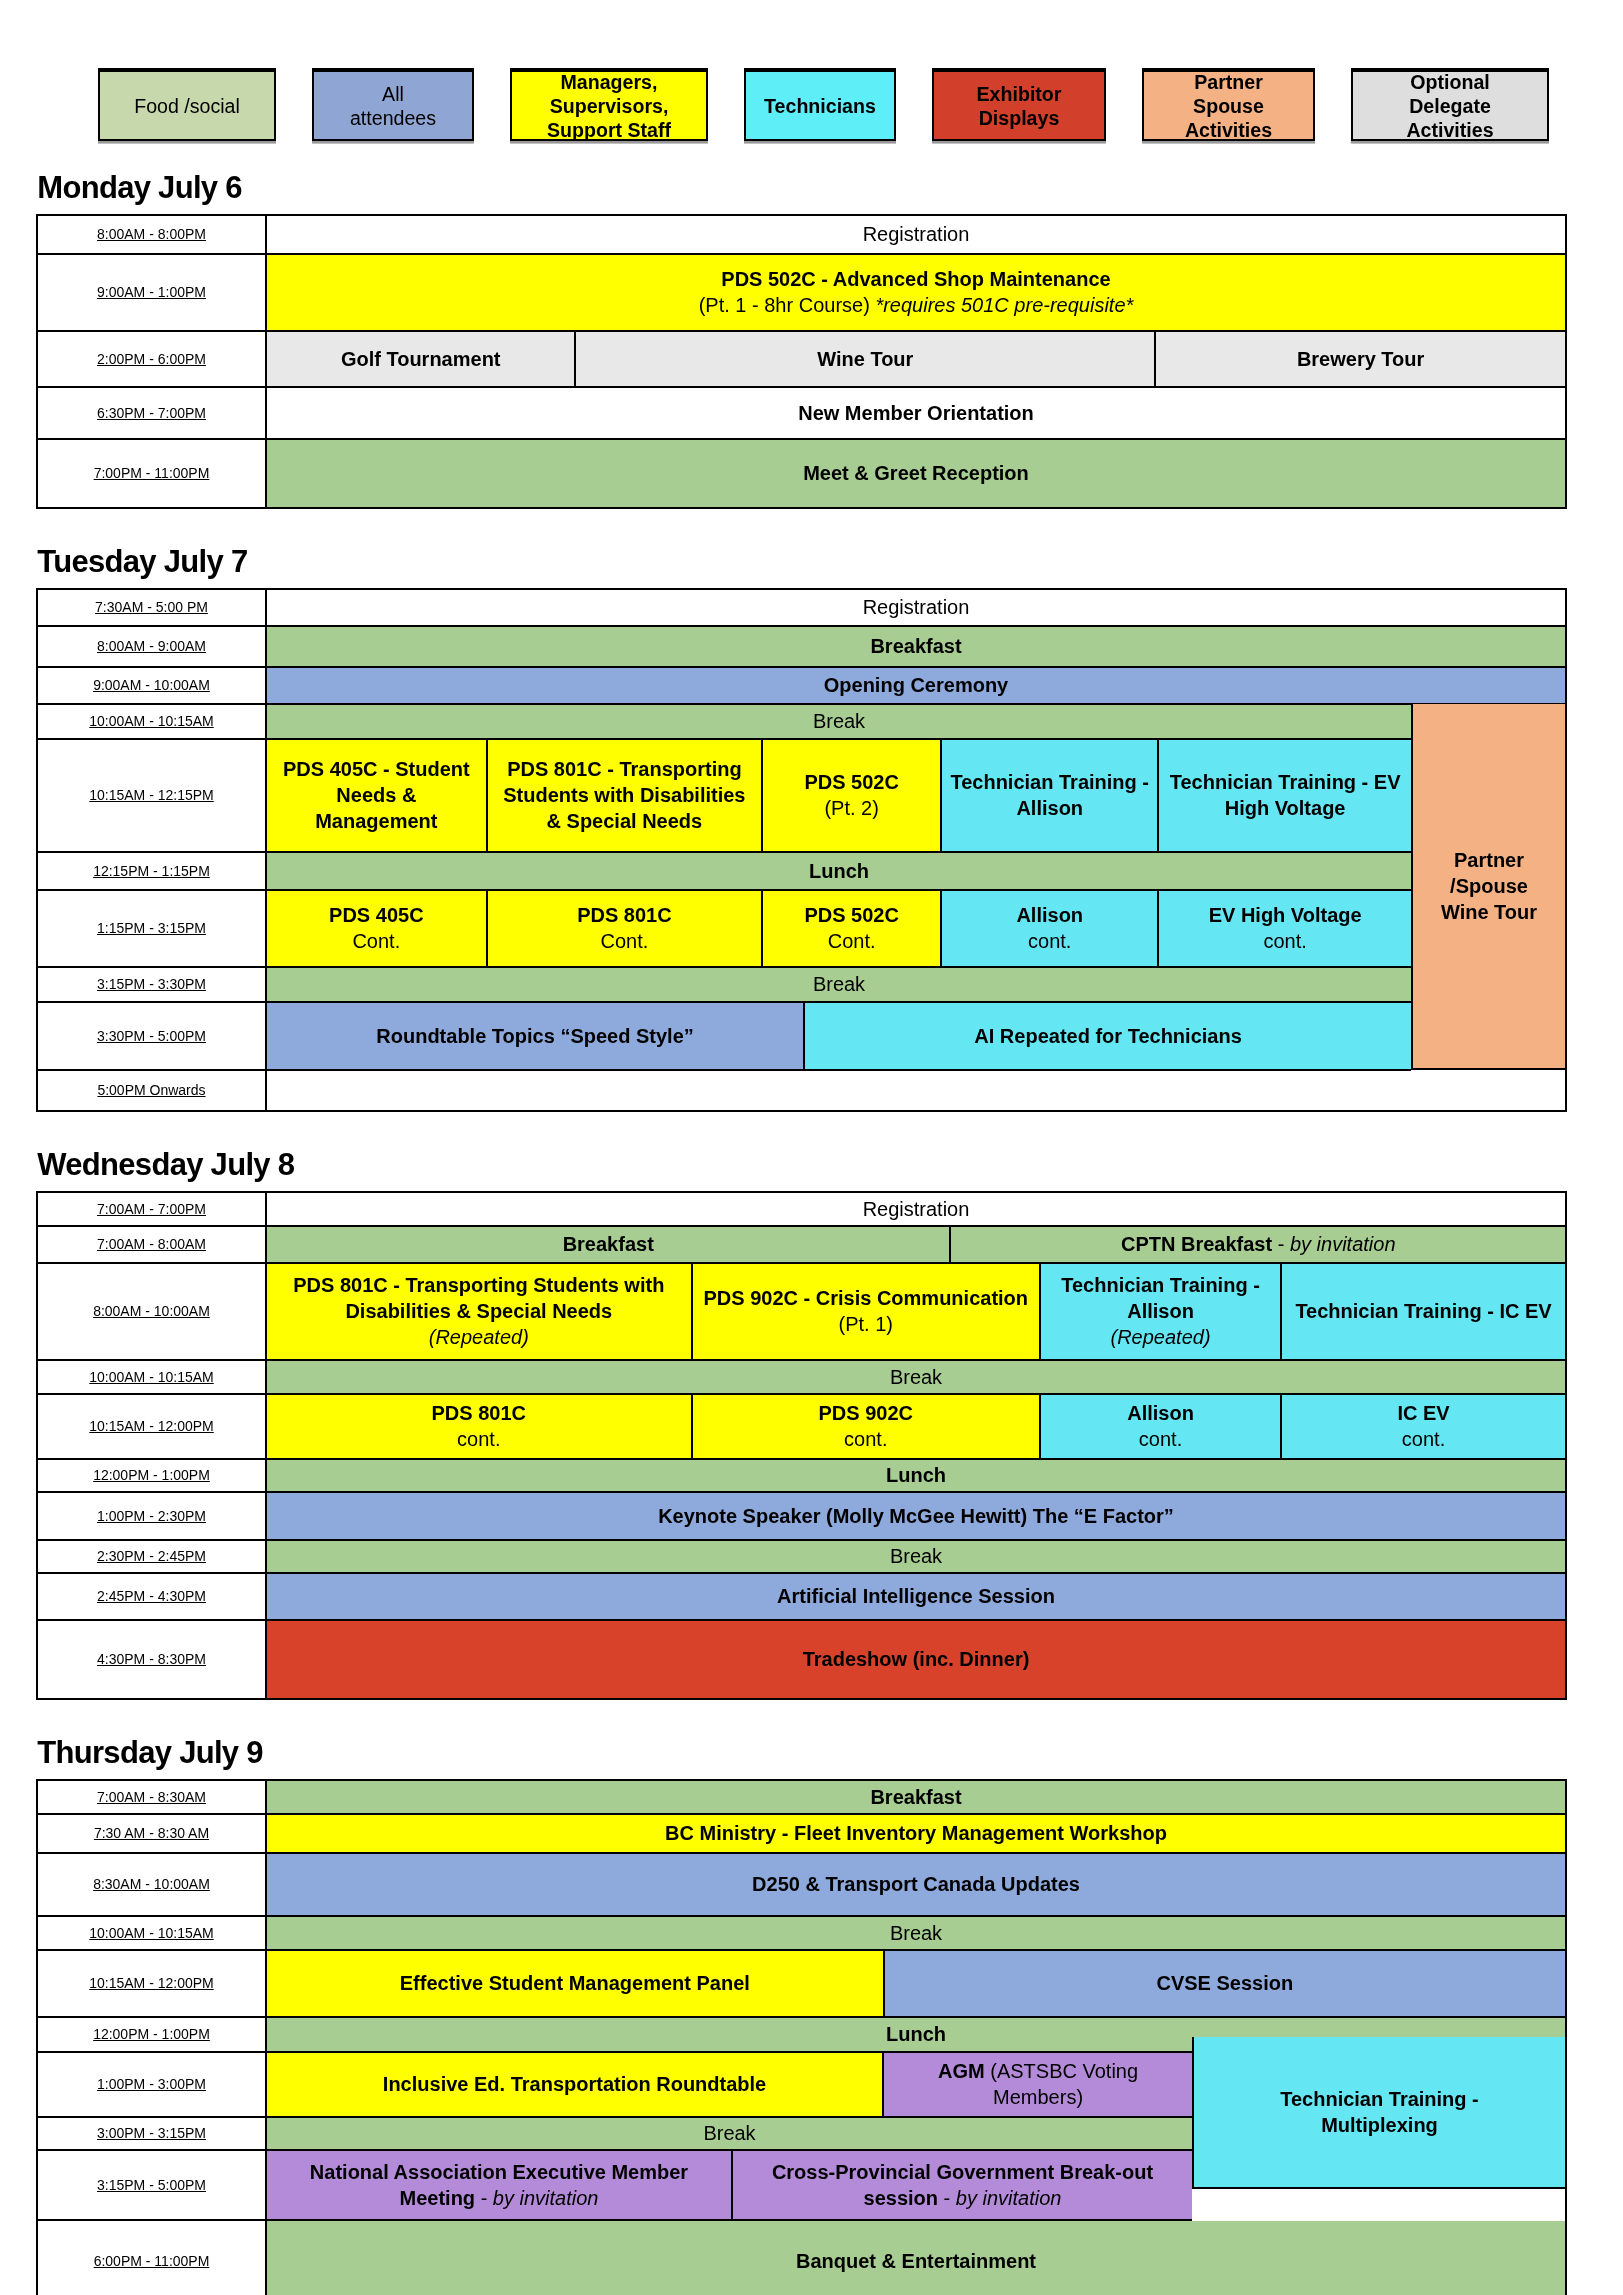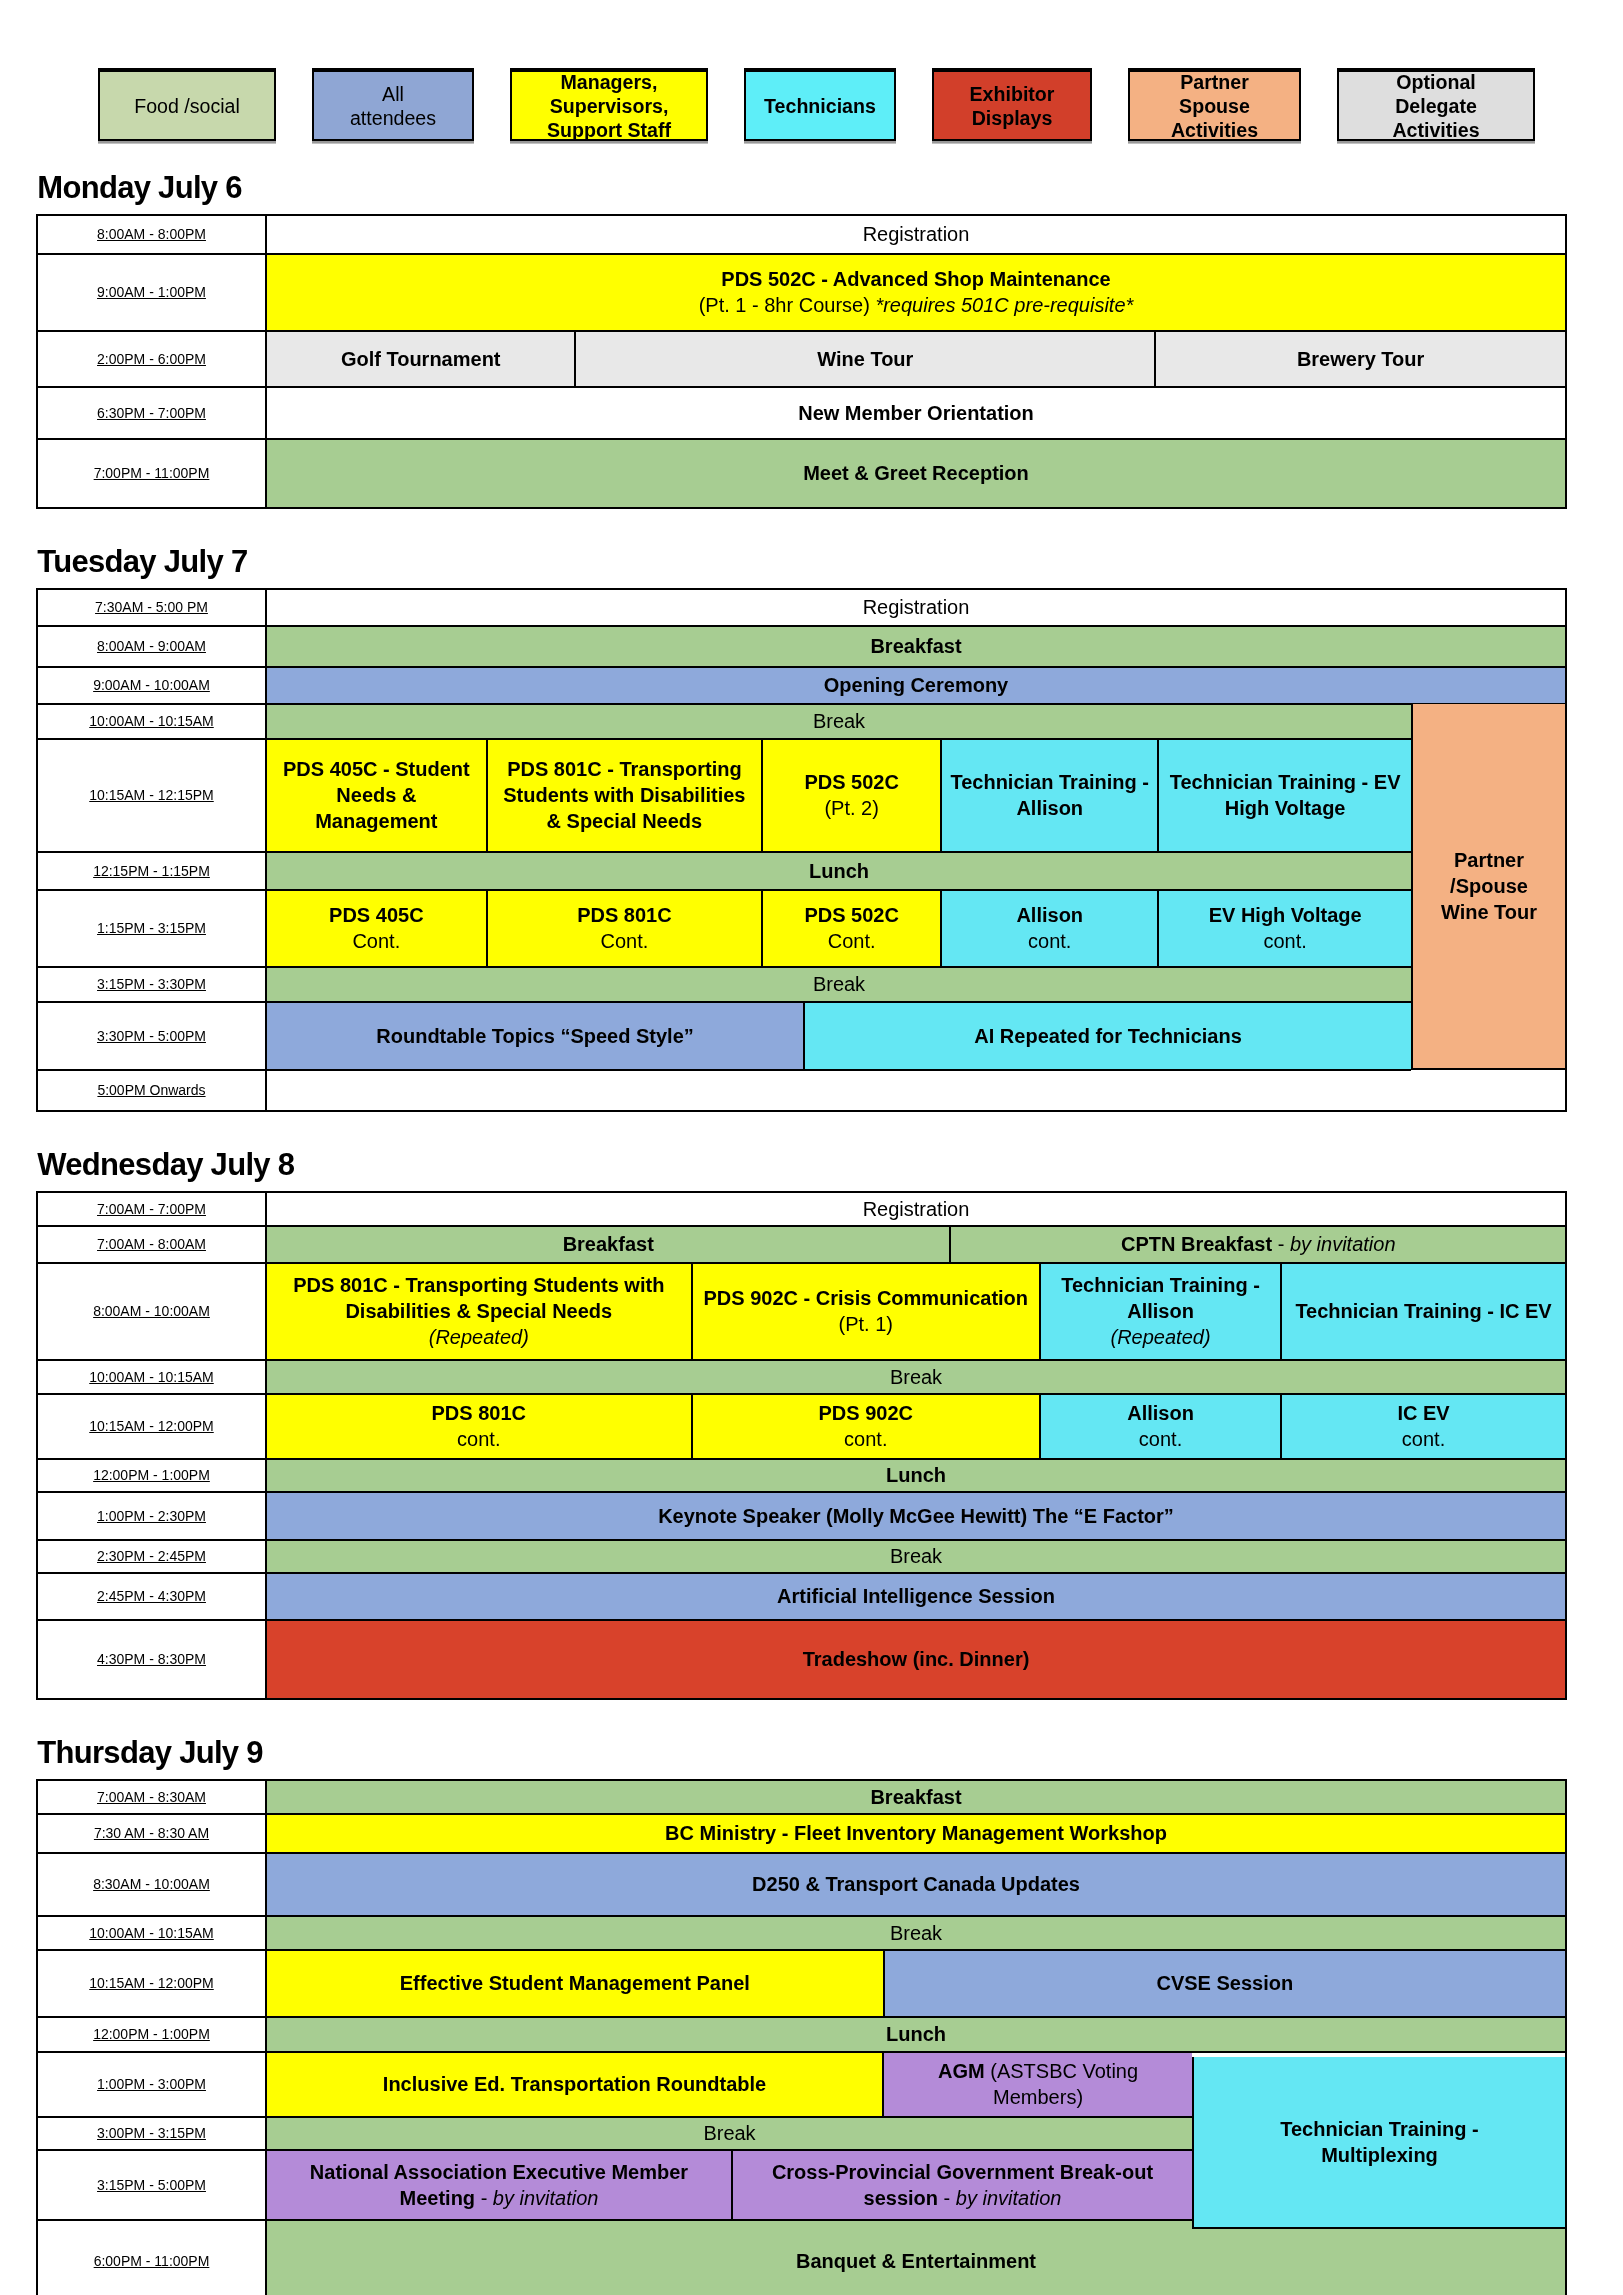"Exhibitor Displays" .lg5 { width: 160px -> 174px }
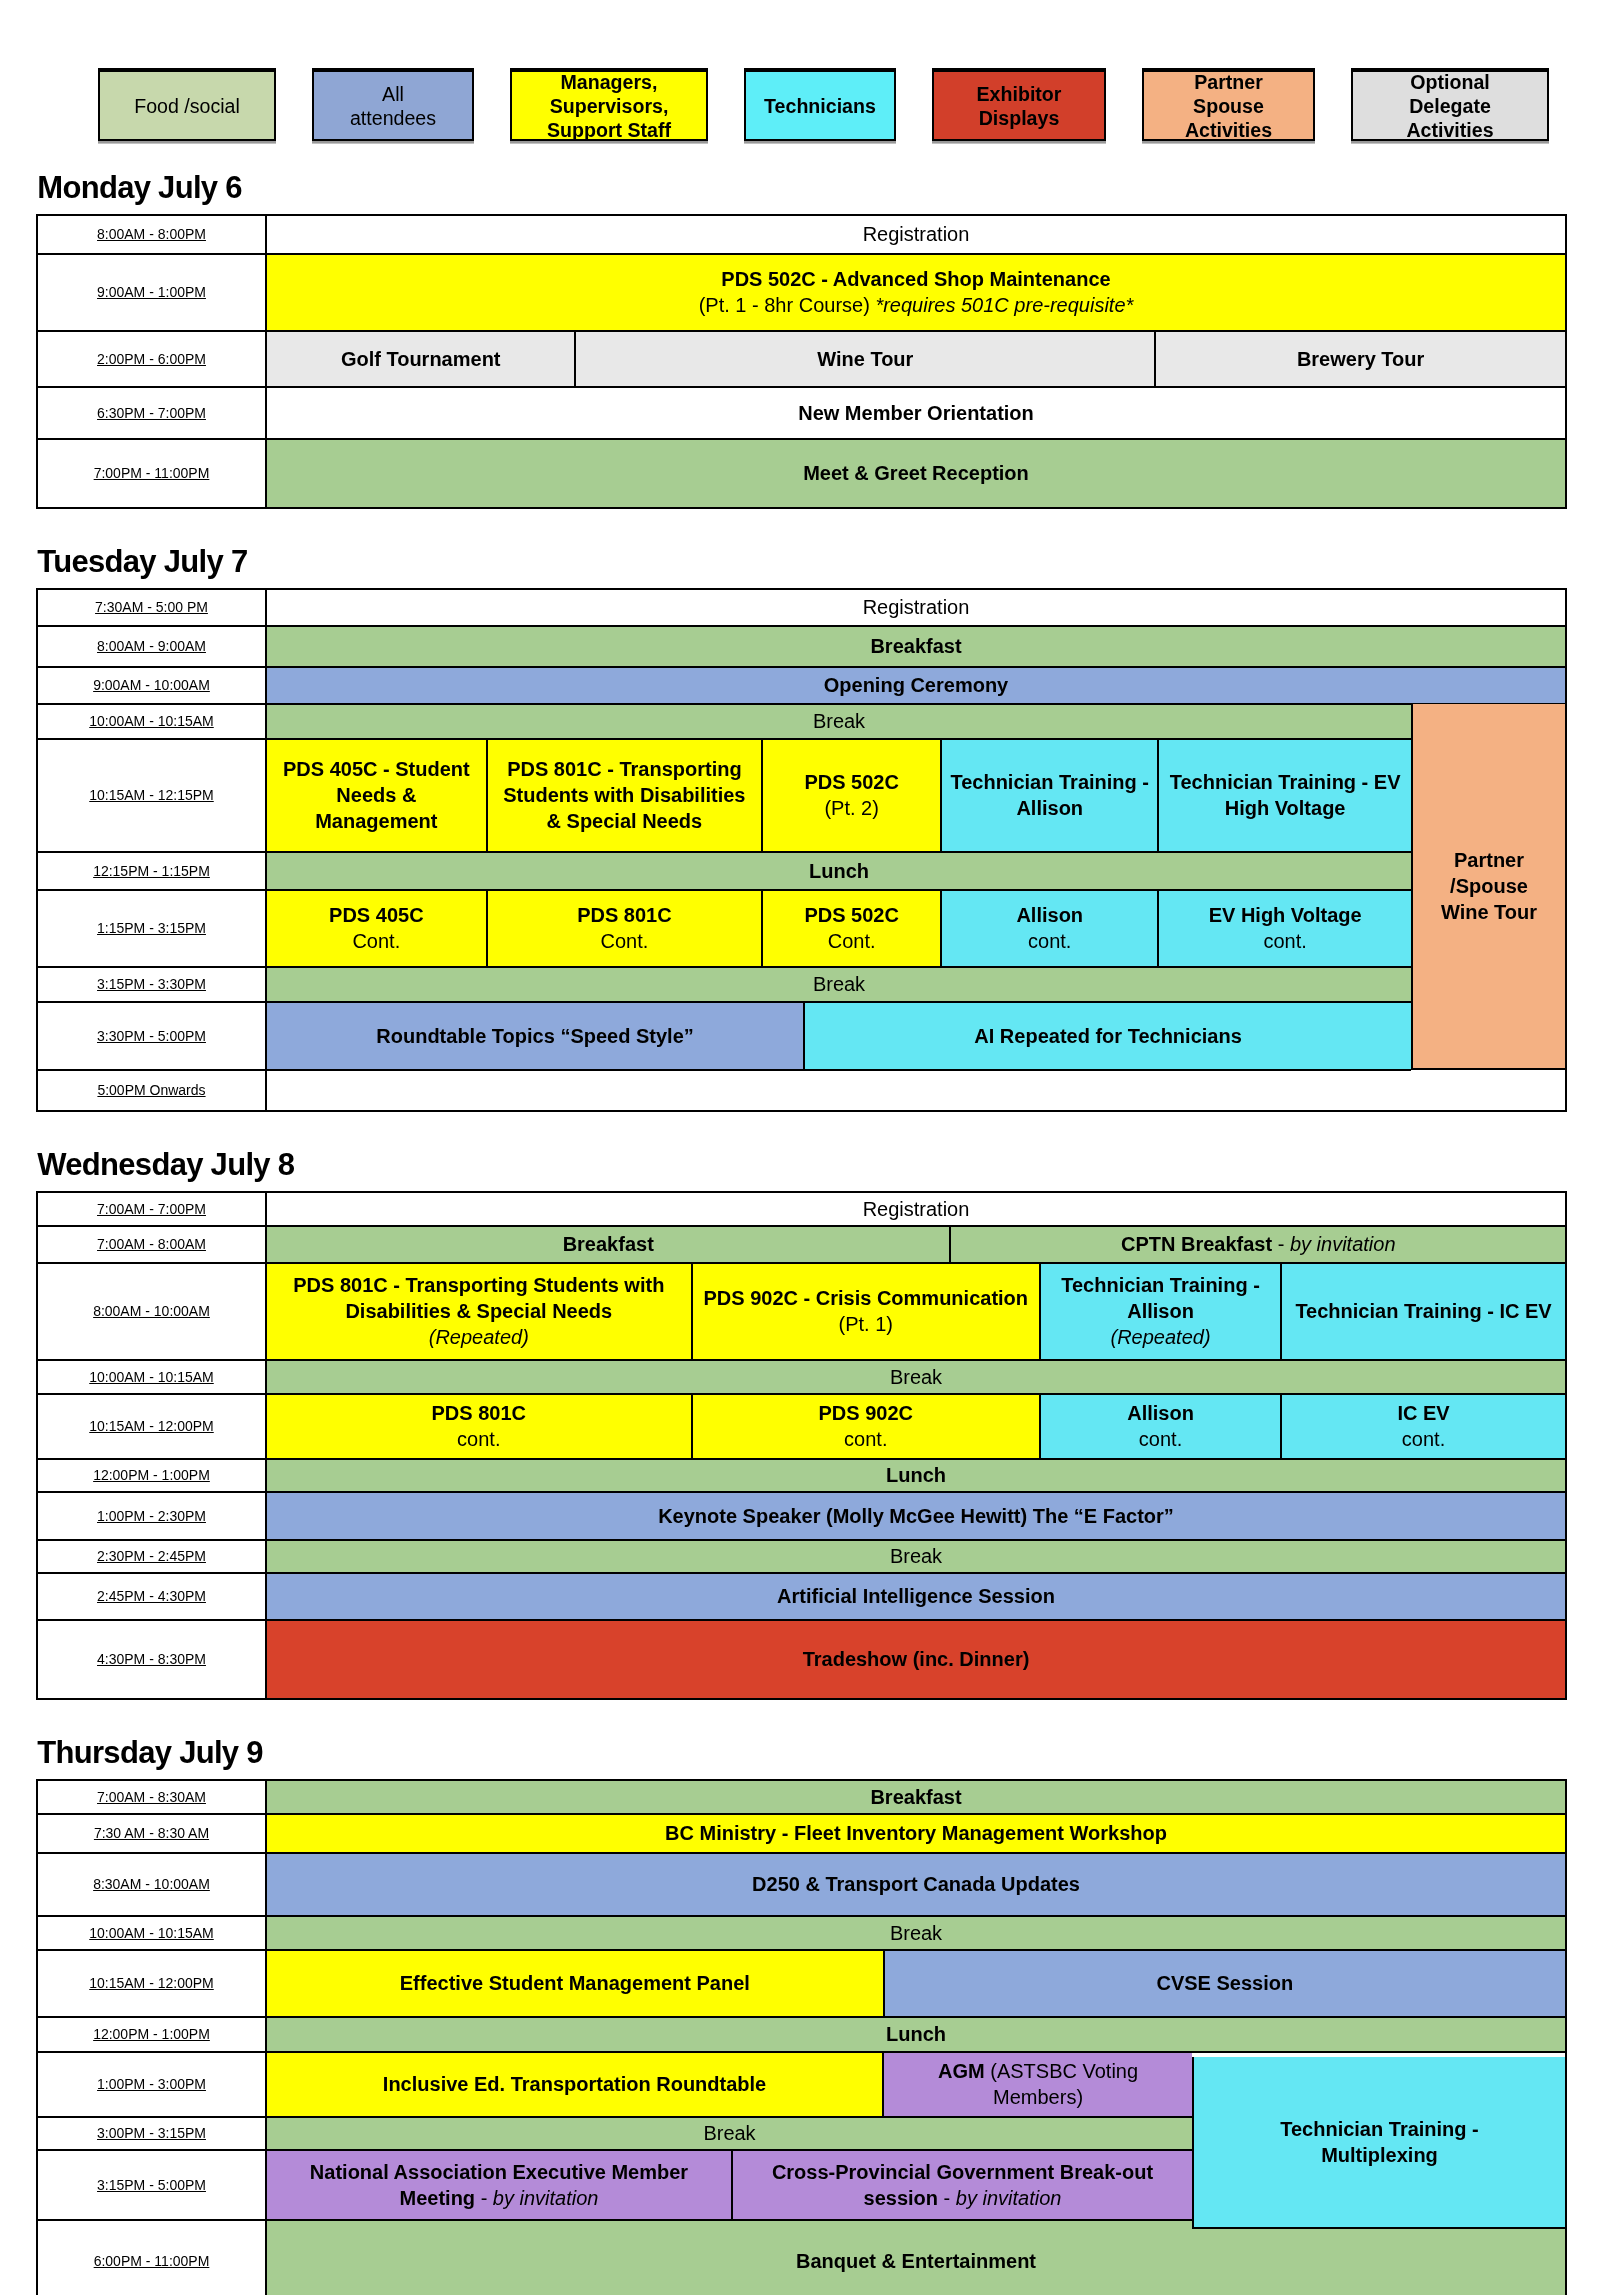"Technician Training - Multiplexing" .ov-thu { height: 172px -> 152px; top: 276px -> 256px }
